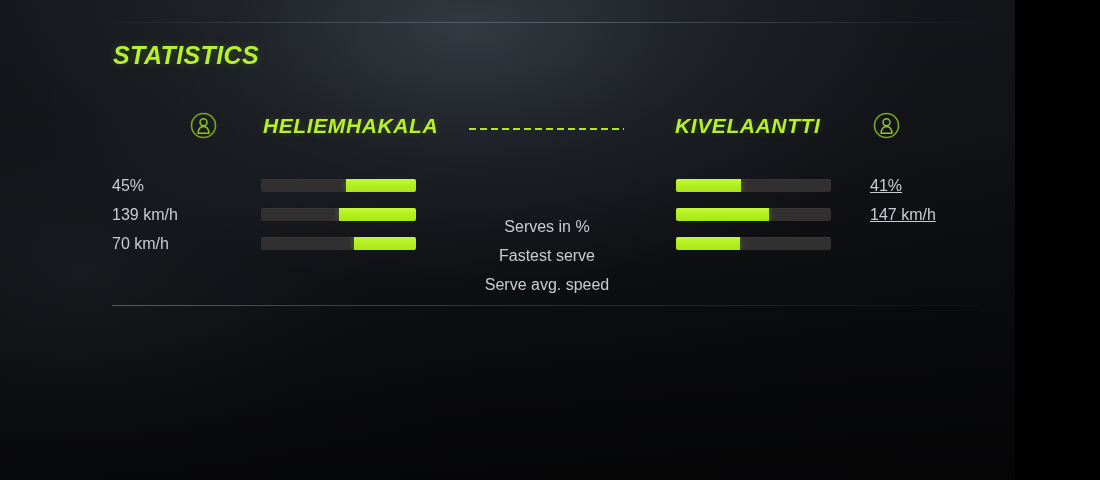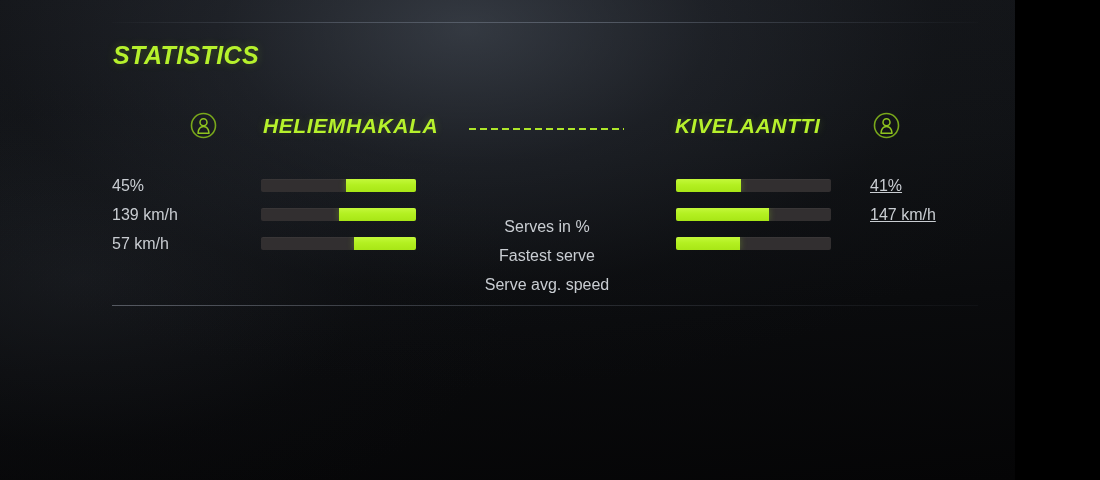"57 km/h" span.val { text: 57 -> 70 }
